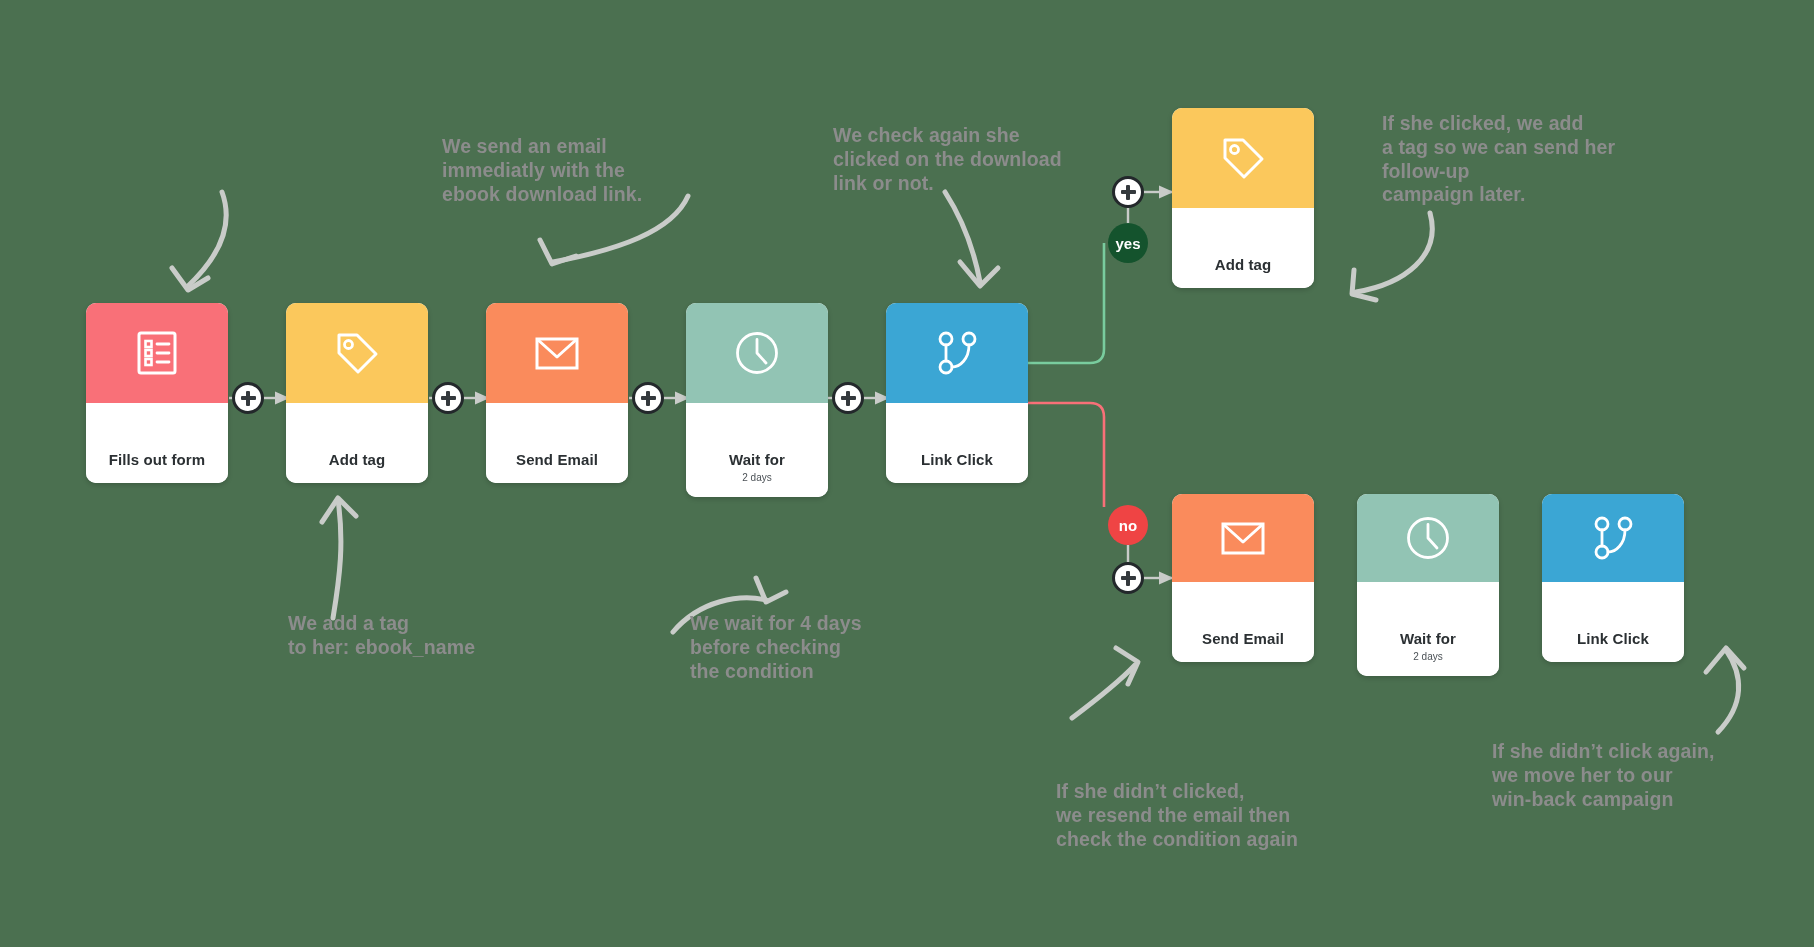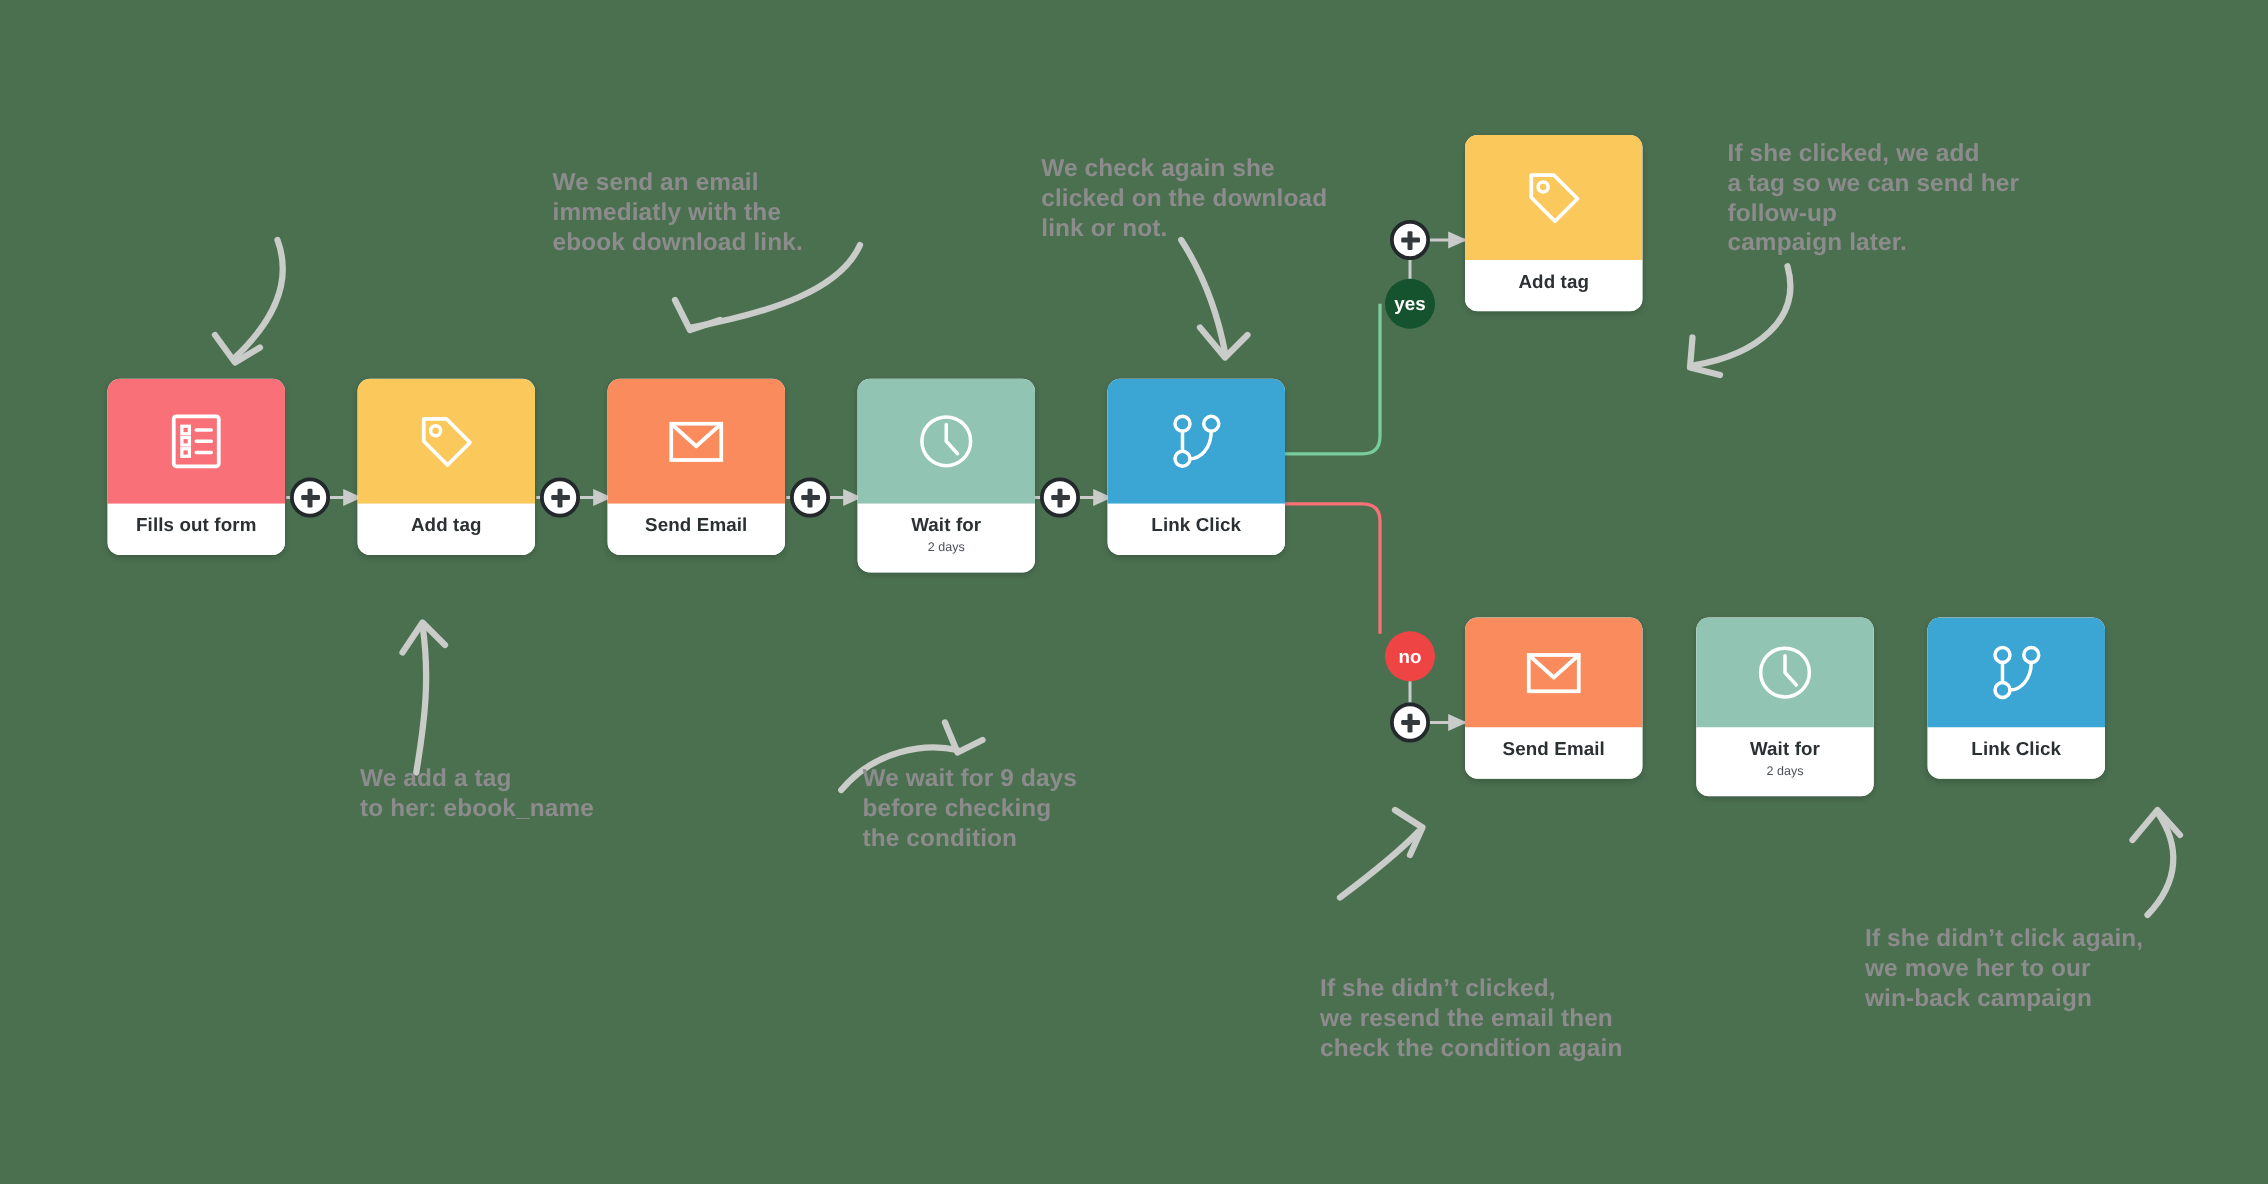"Add tag" .node { gap: none -> 39px }
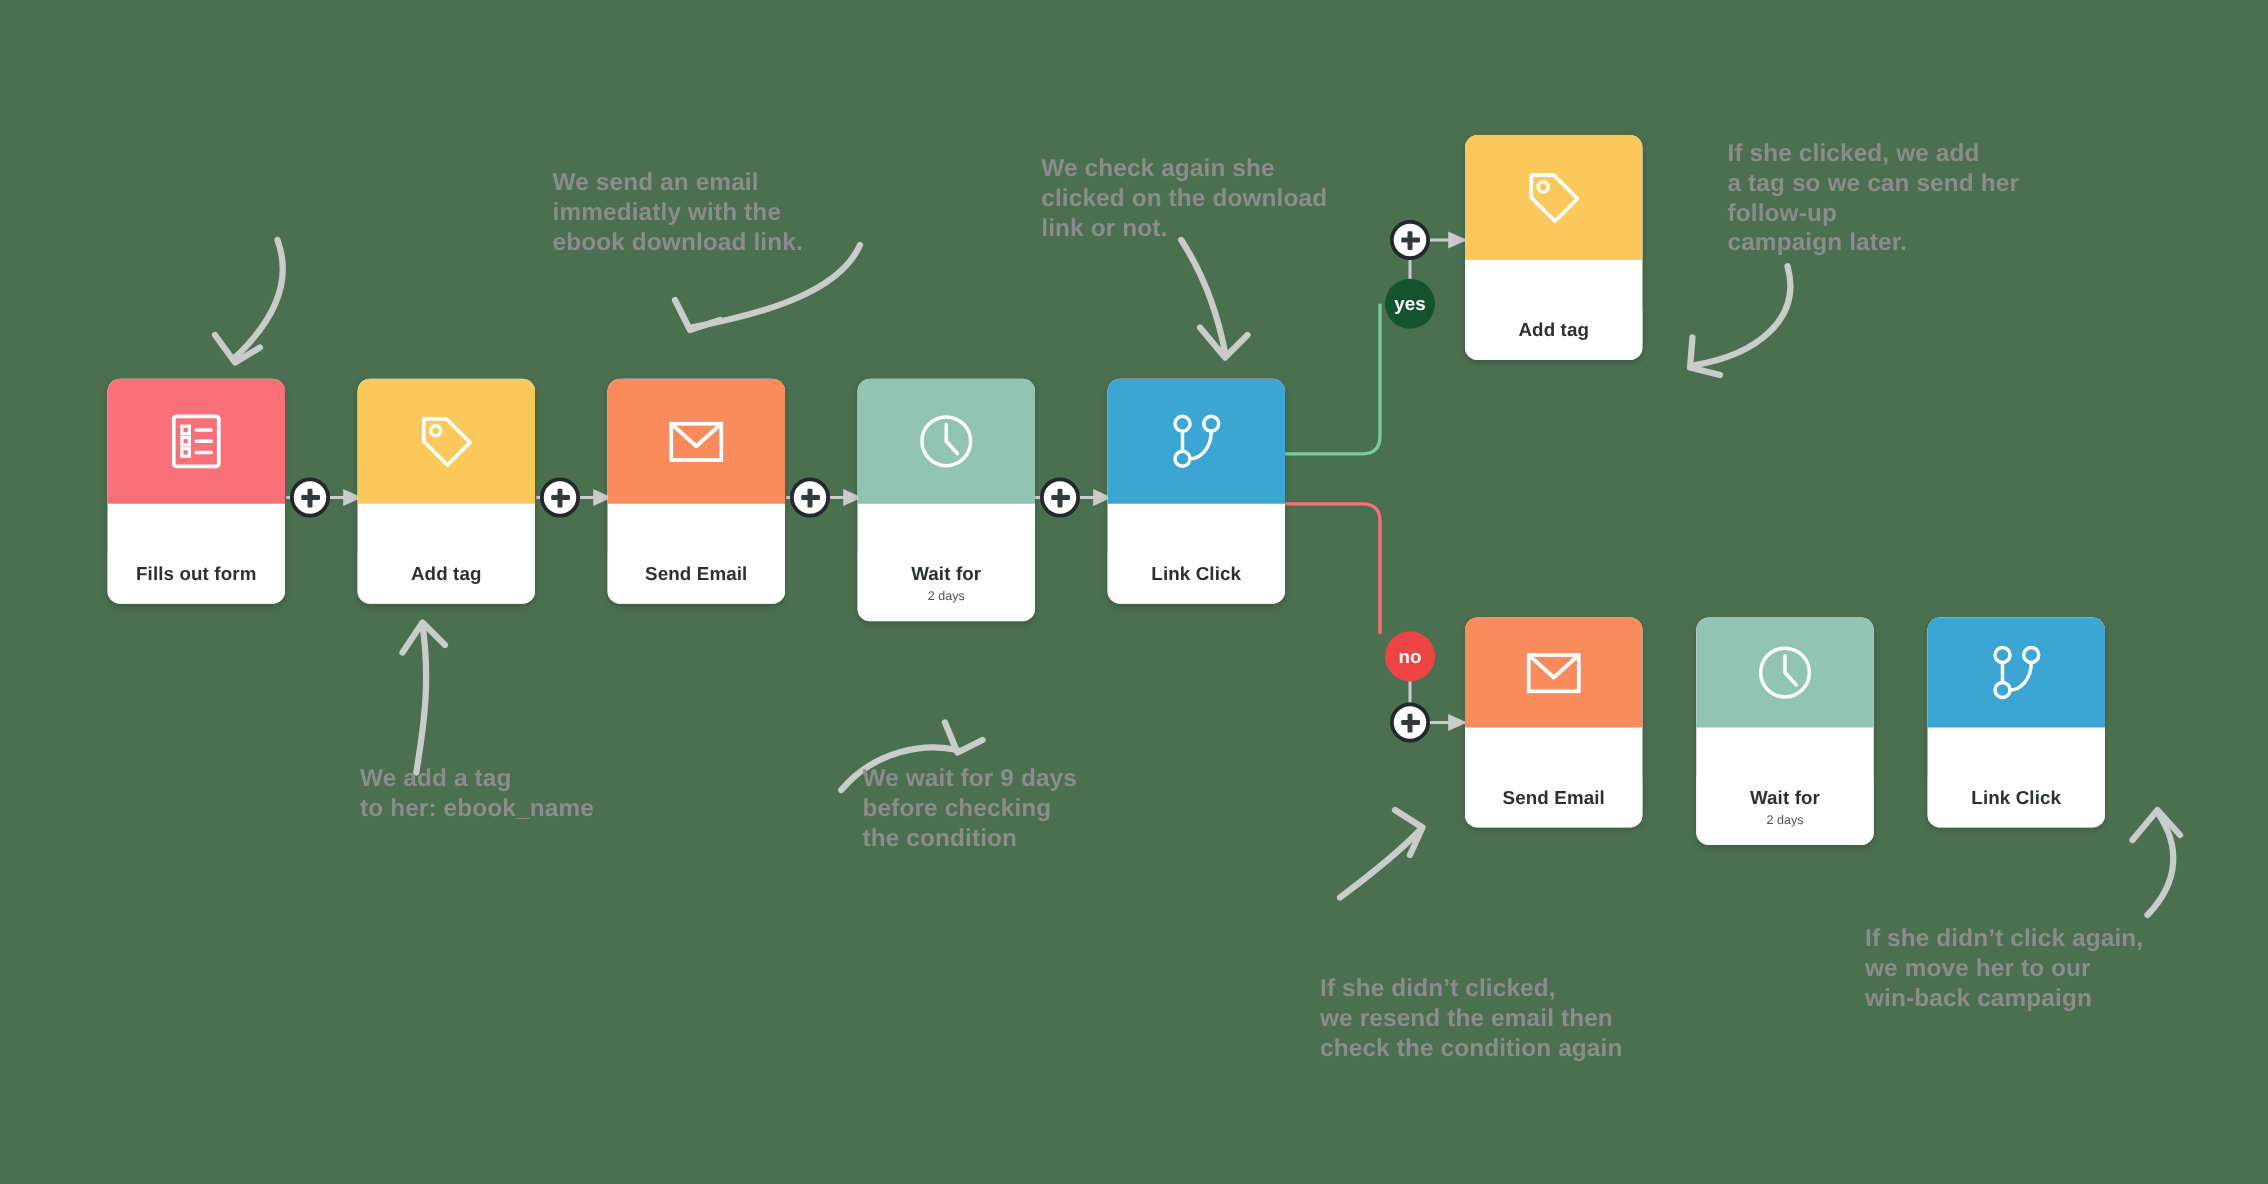"We wait for 9 days" div.note { text: 9 -> 4 }
